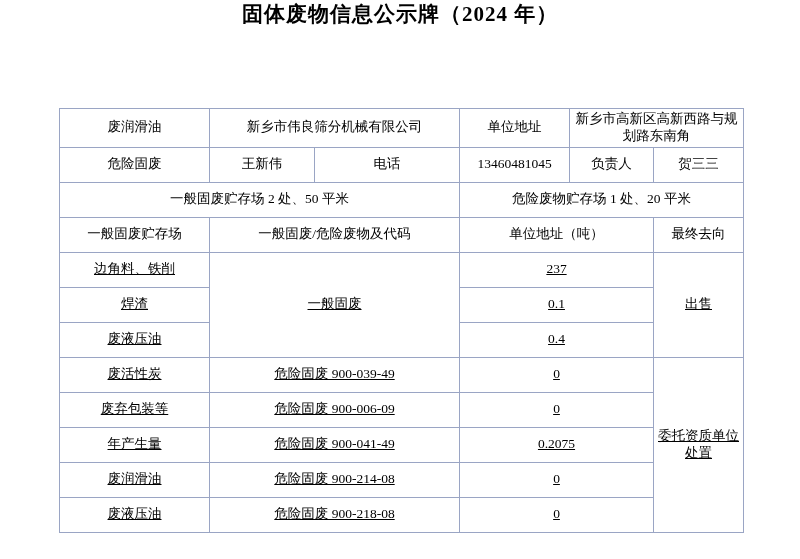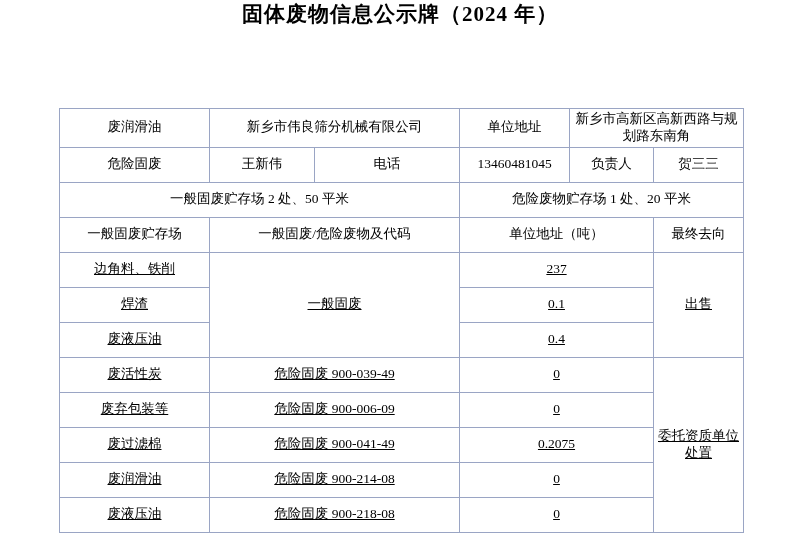"废过滤棉" td.tall { text: 废过滤棉 -> 年产生量 }
